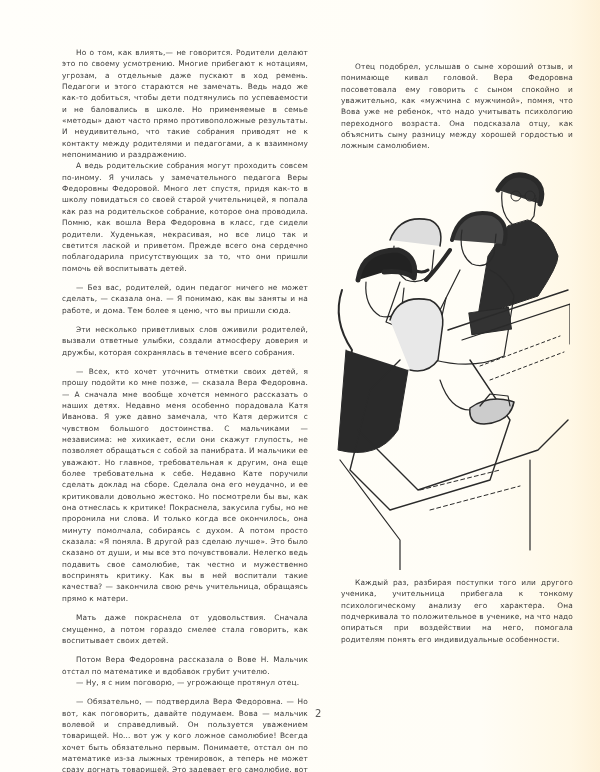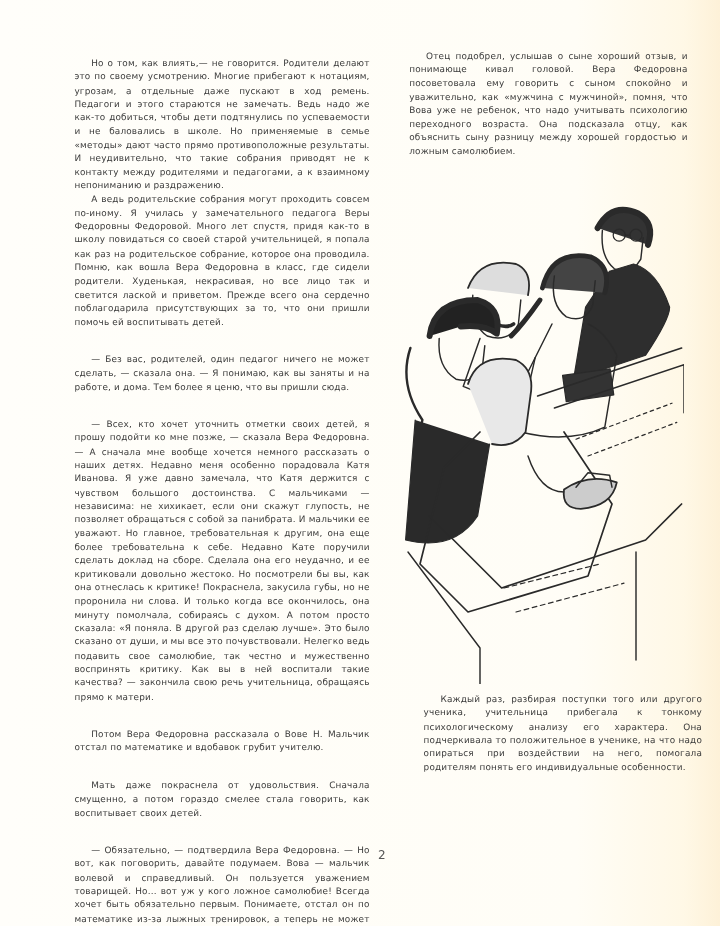"Отец подобрел, услышав о сыне" #right-top { top: 41px -> 61px }
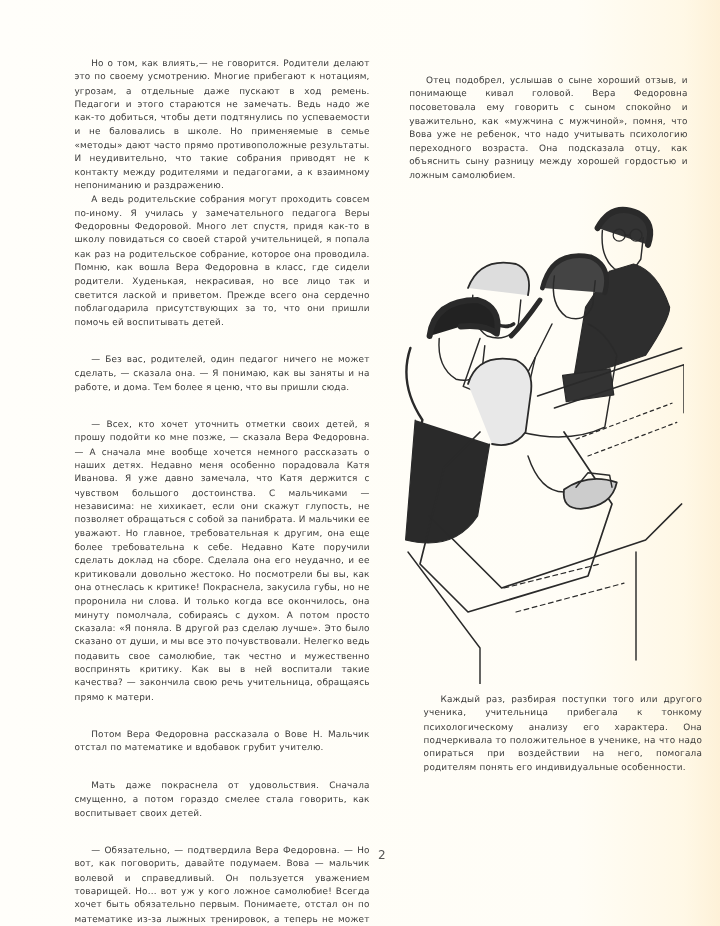"— Без вас, родителей, один" .col p.gap { margin-top: 20px -> 8px }
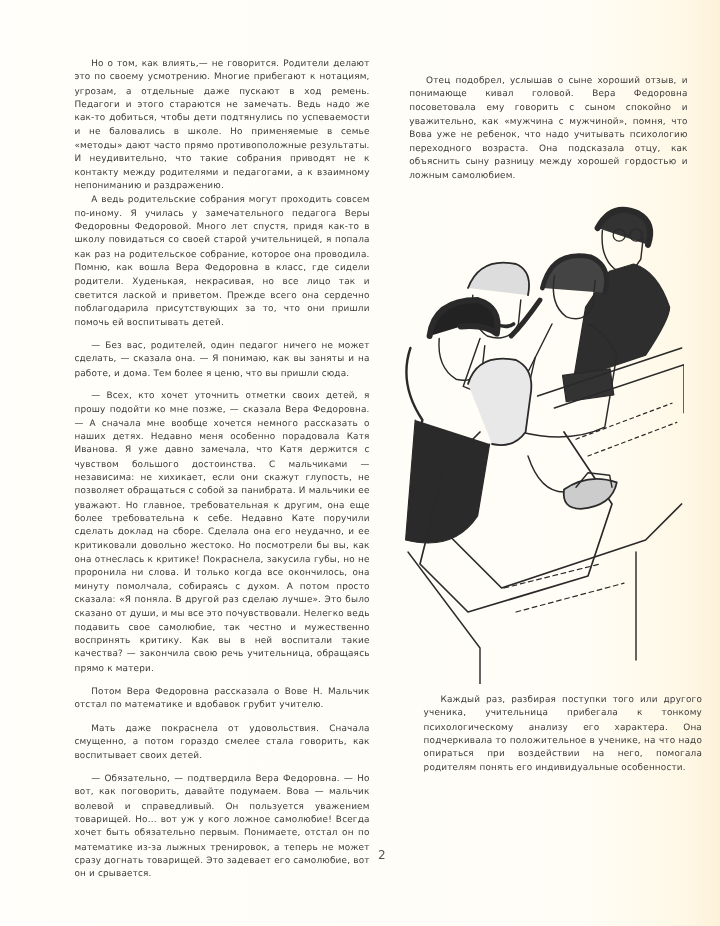"Эти несколько приветливых слов оживили" p.gap { html: none -> <p>Эти несколько приветливых слов оживили родителей, вызвали ответные улыбки, создали атмосферу доверия и дружбы, которая сохранялась в течение всего собрания.</p> }
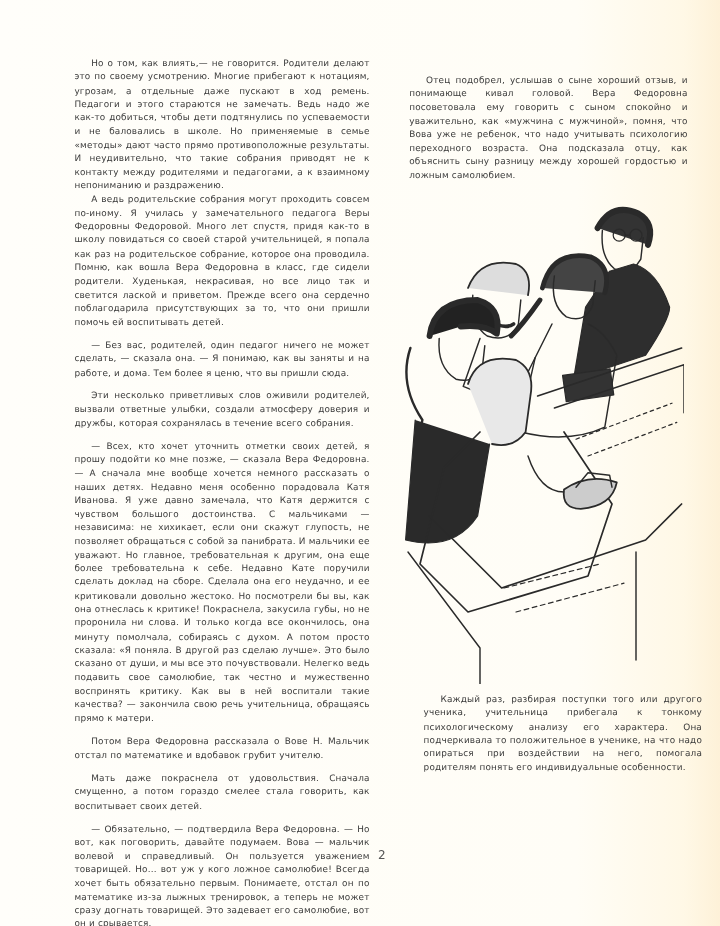"Каждый раз, разбирая поступки того" #right-bottom { left: 353px -> 341px }
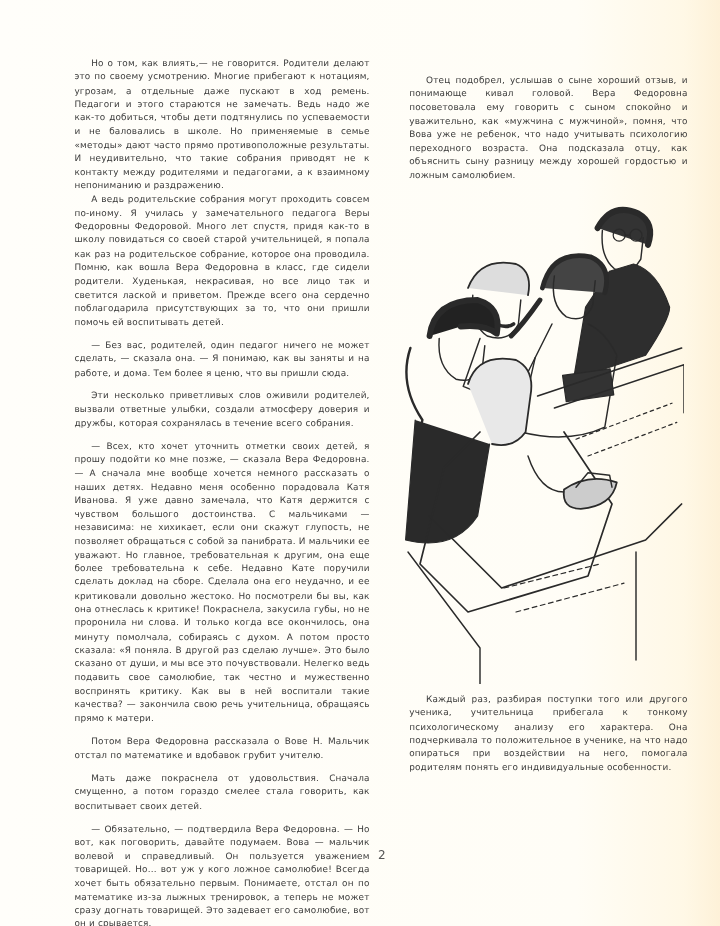"Потом Вера Федоровна рассказала о" p.gap { order: before "Мать даже покраснела от удовольствия." -> after "Мать даже покраснела от удовольствия." }
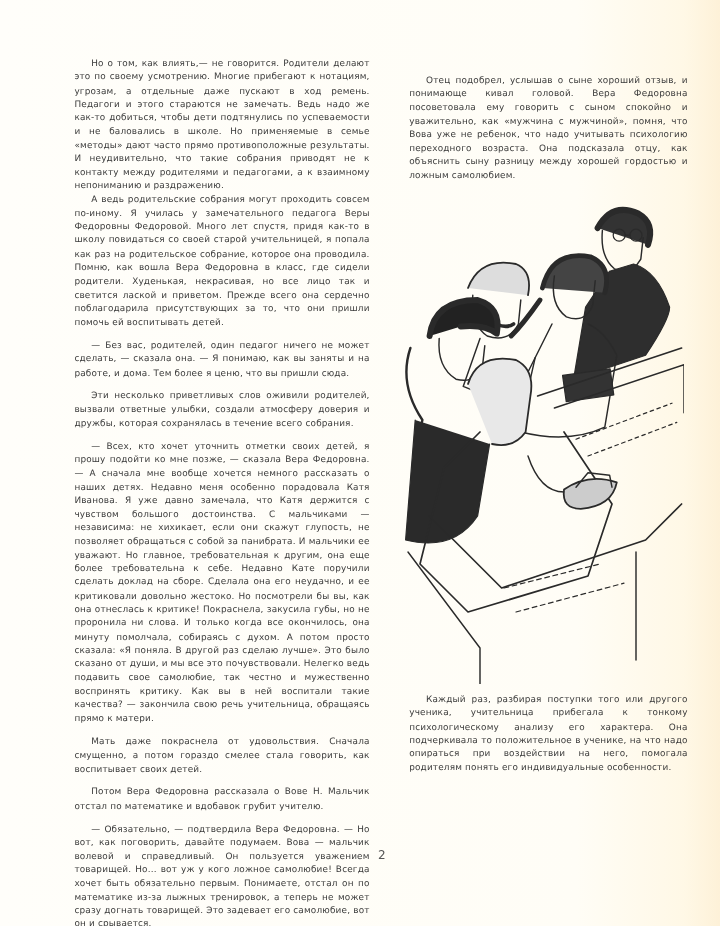"— Ну, я с ним" p { html: none -> <p>— Ну, я с ним поговорю, — угрожающе протянул отец.</p> }
